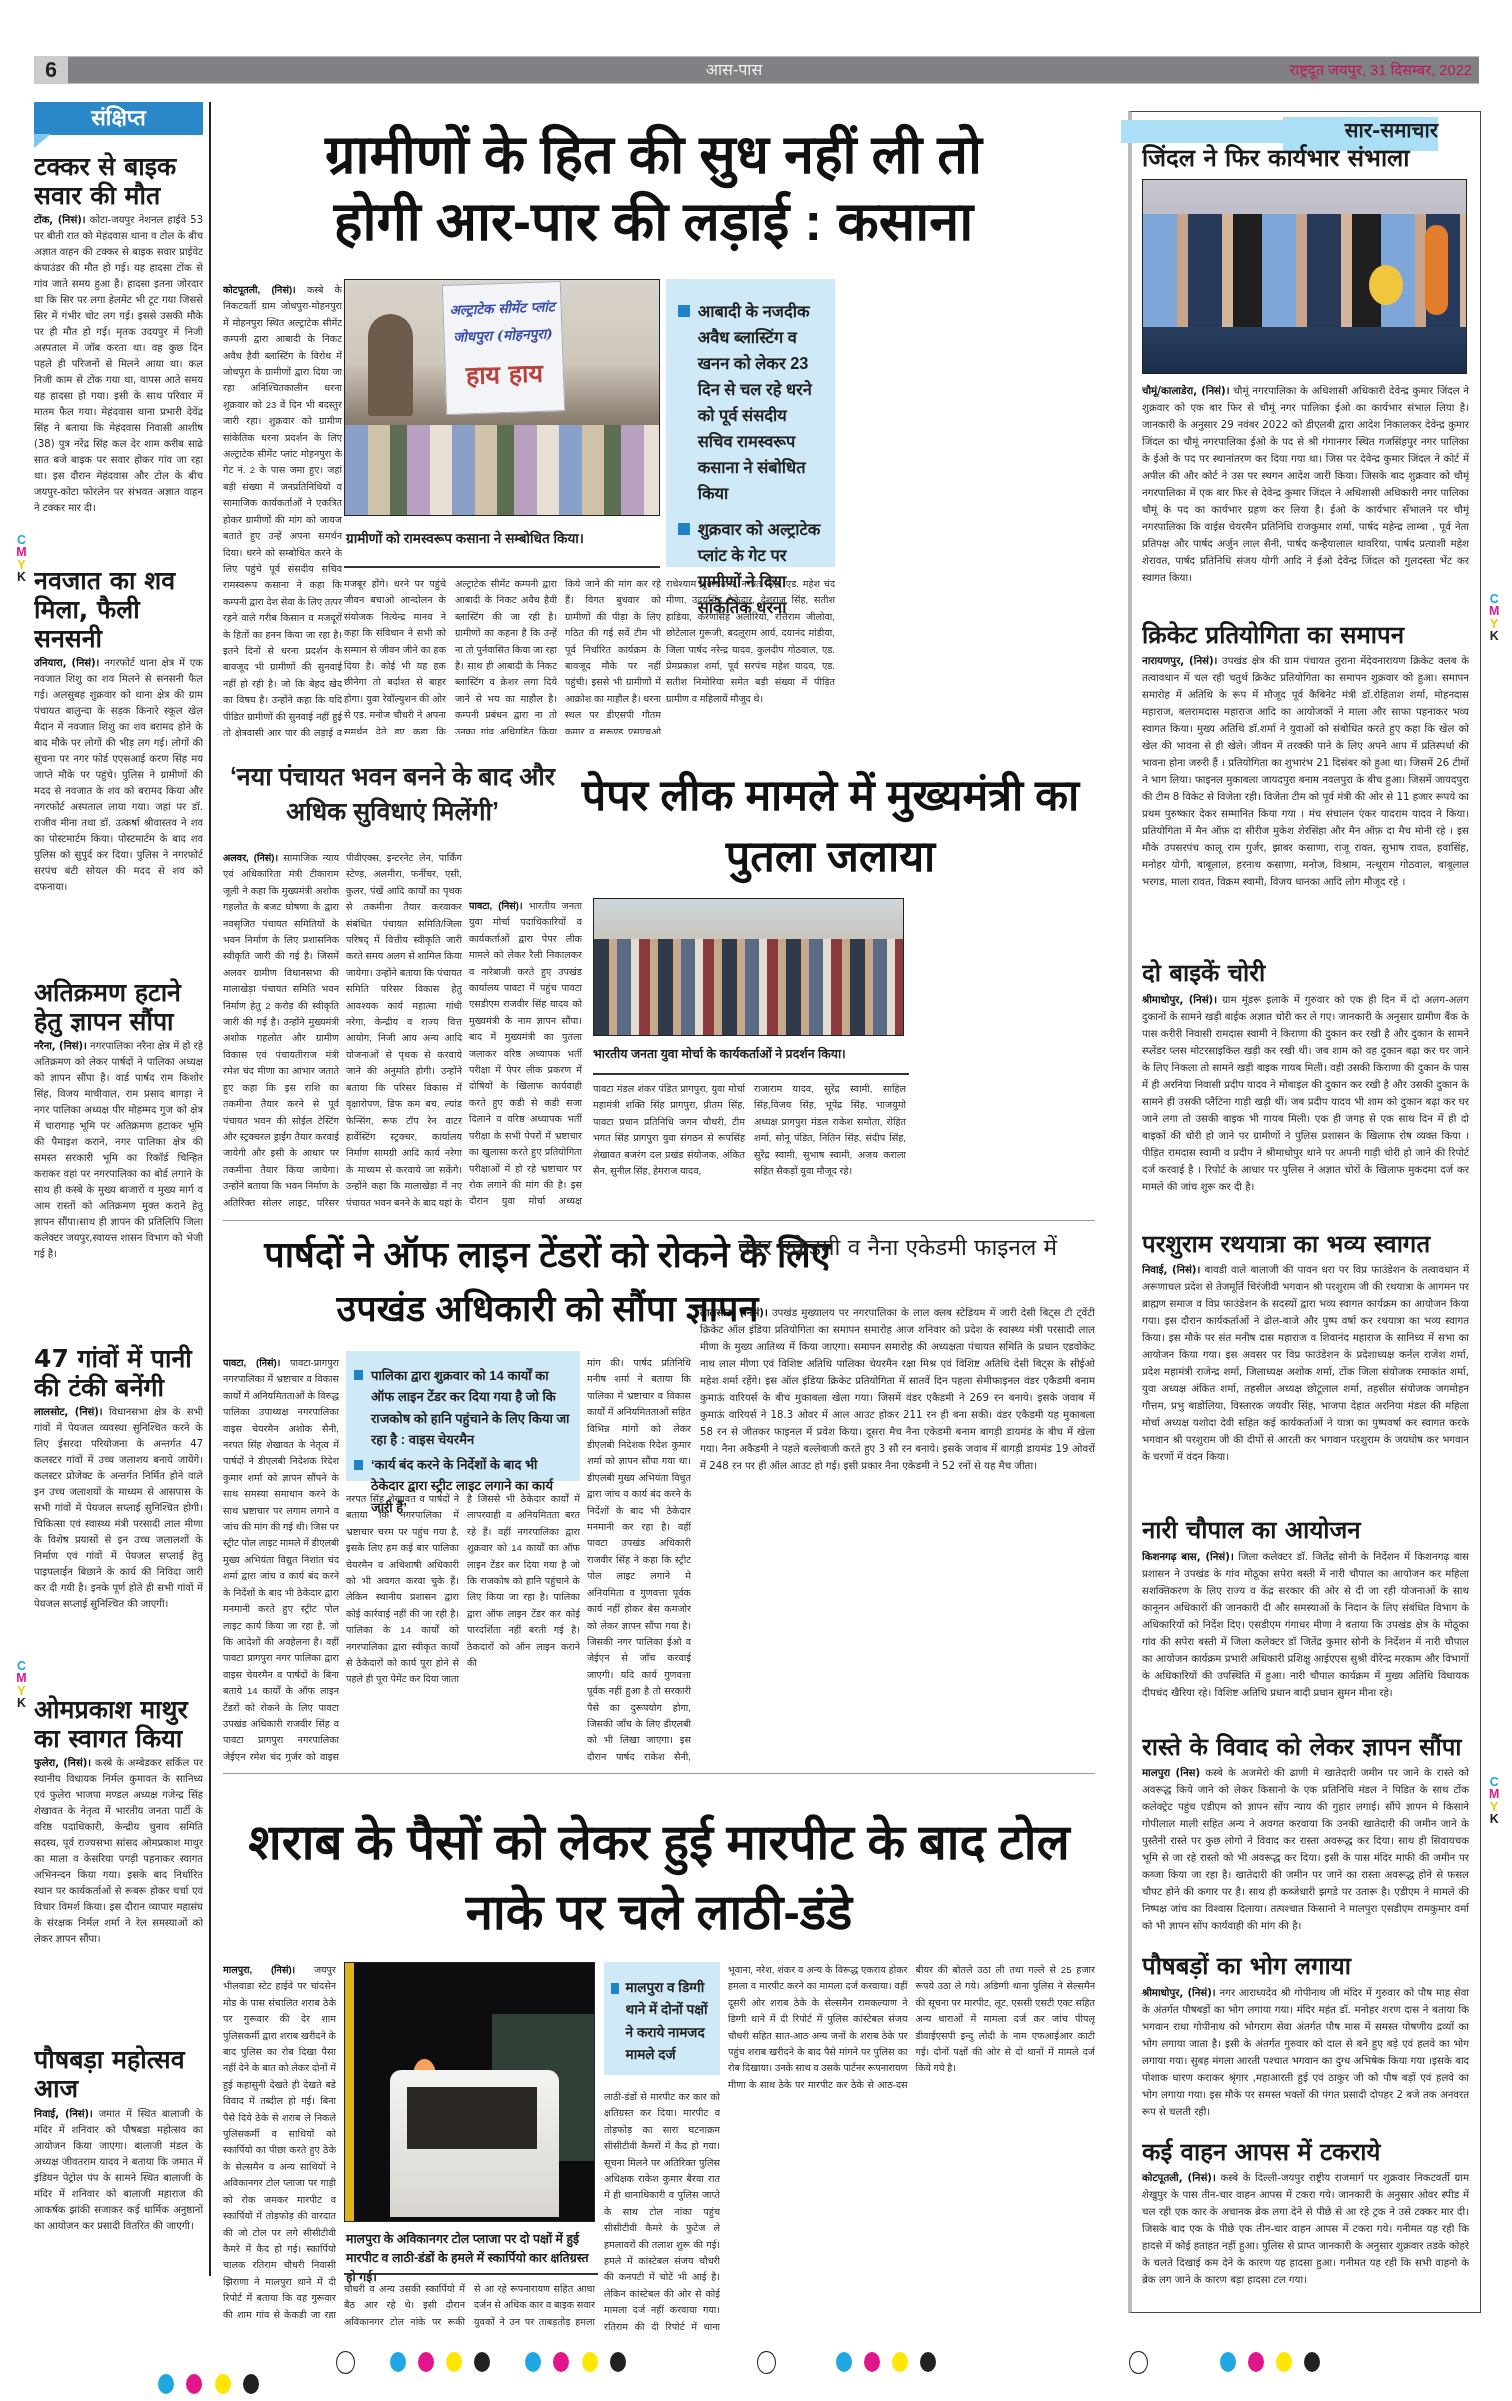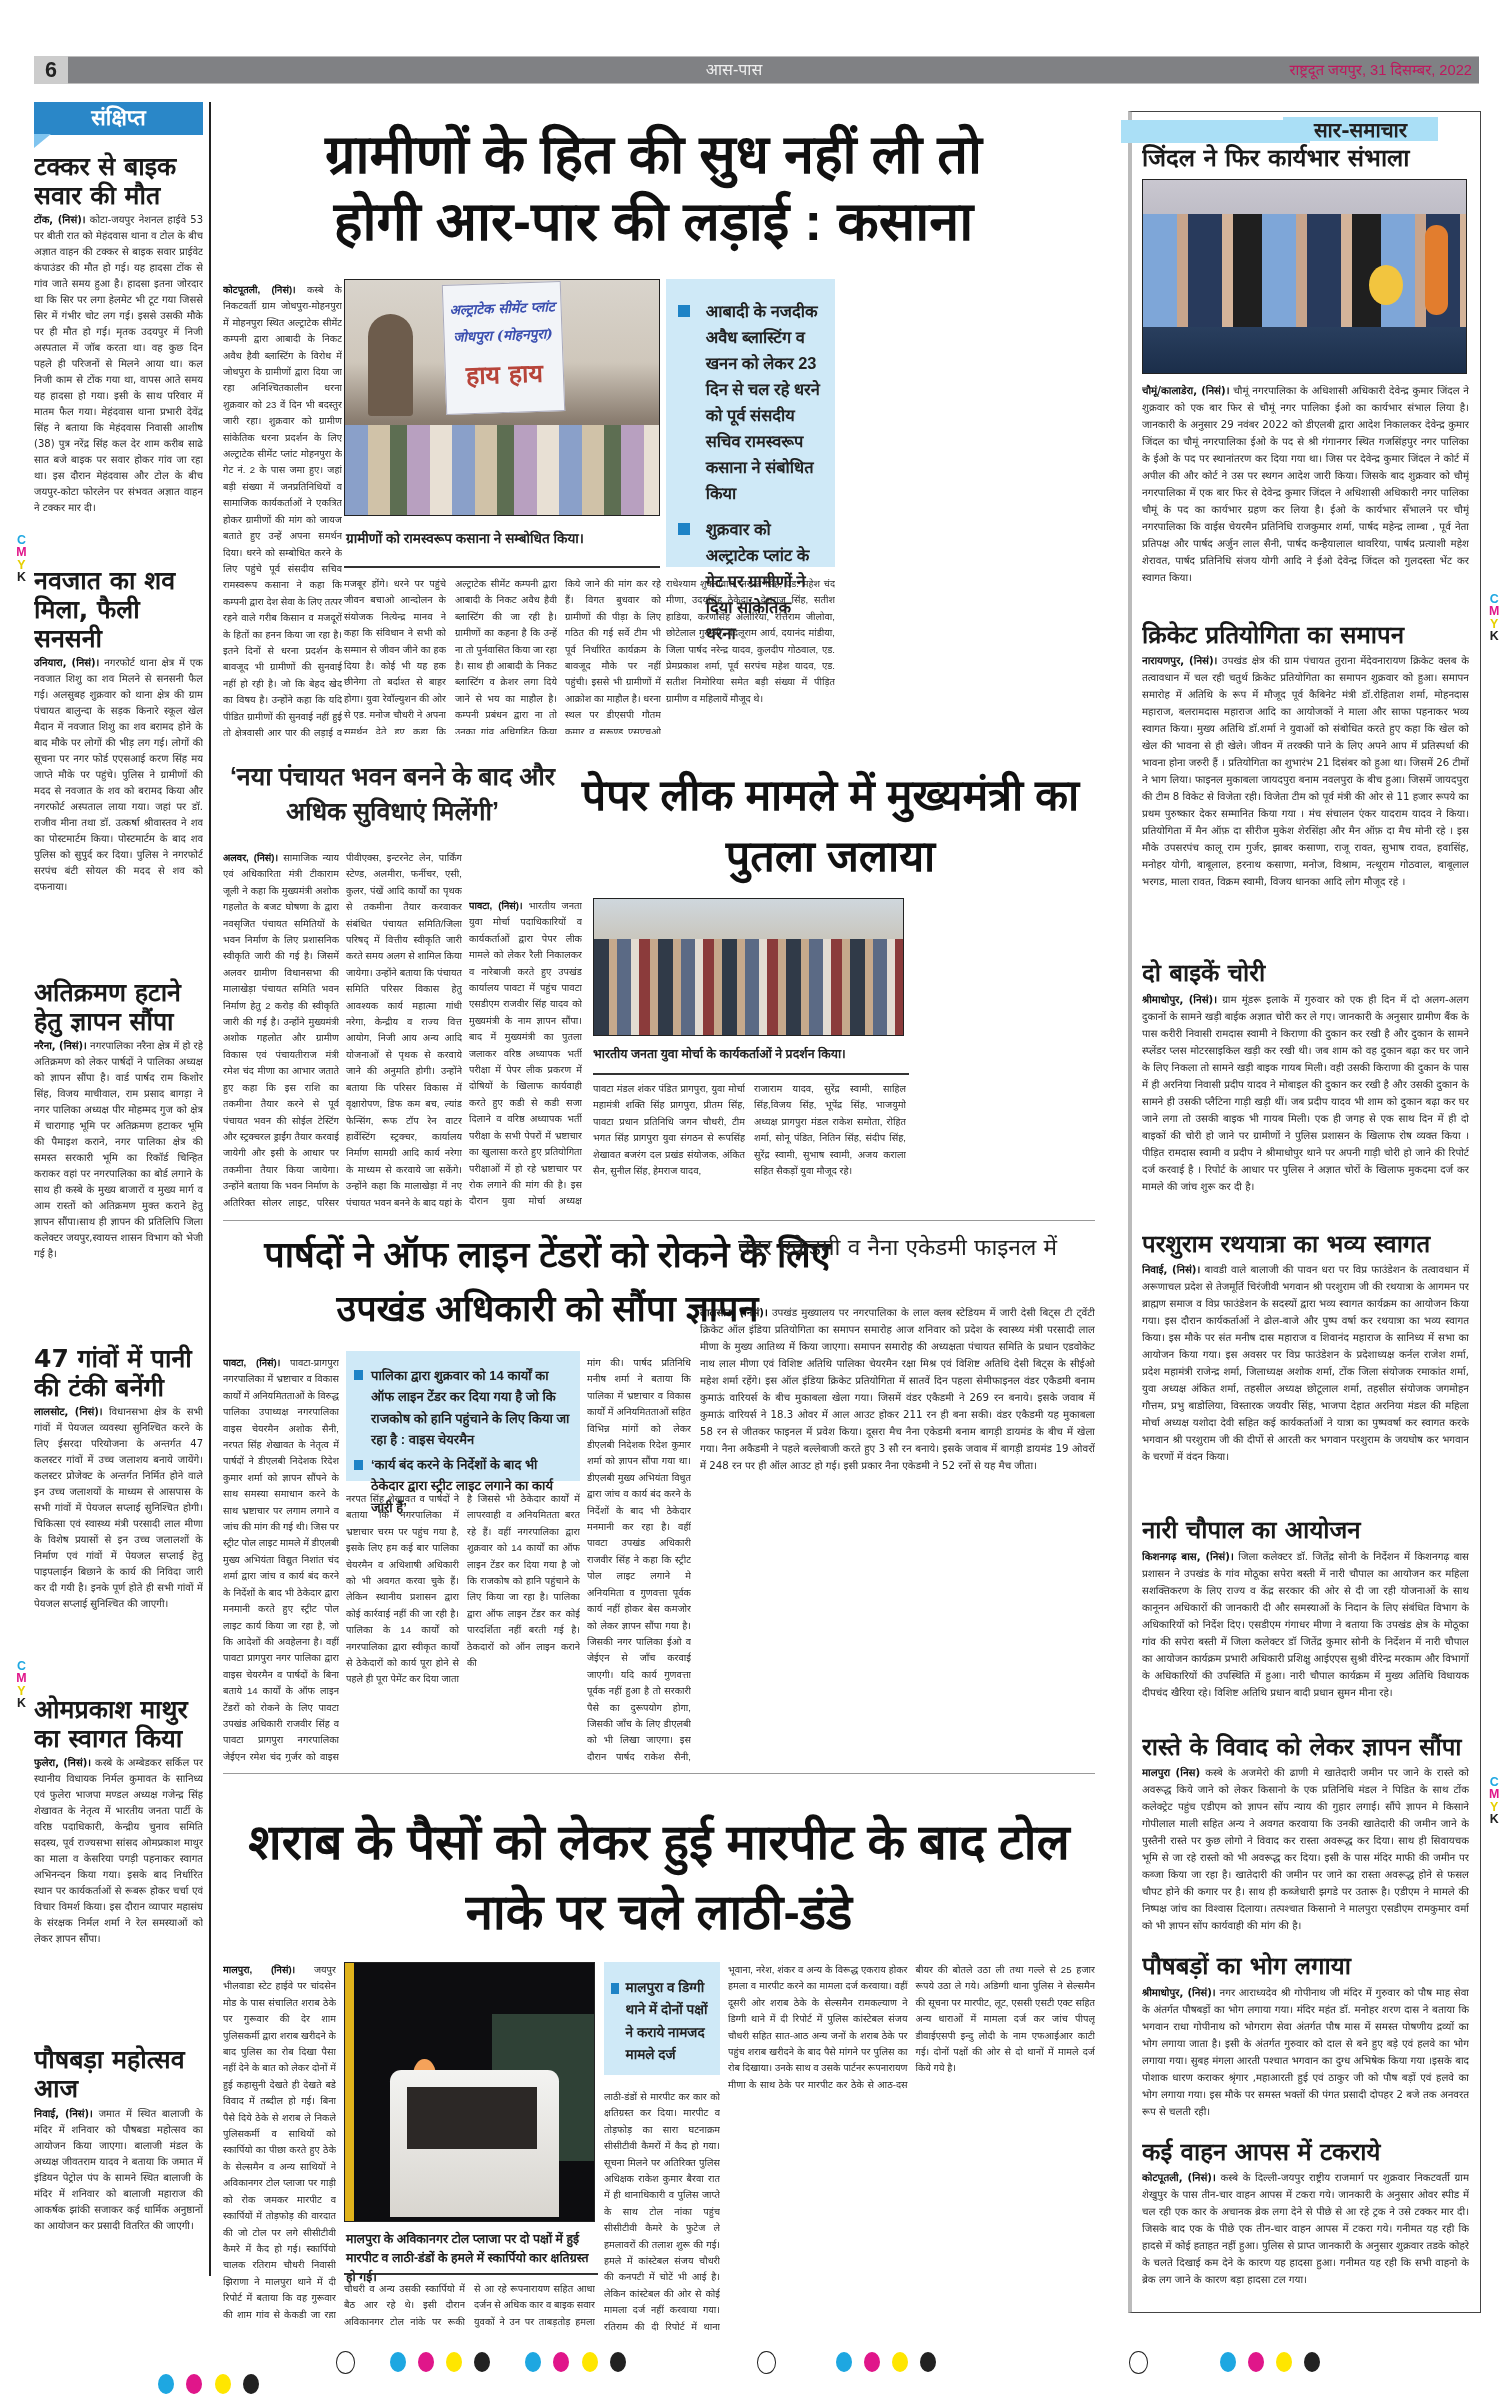"सार-समाचार" div.abs { height: 24px -> 34px; text-align: center -> right }
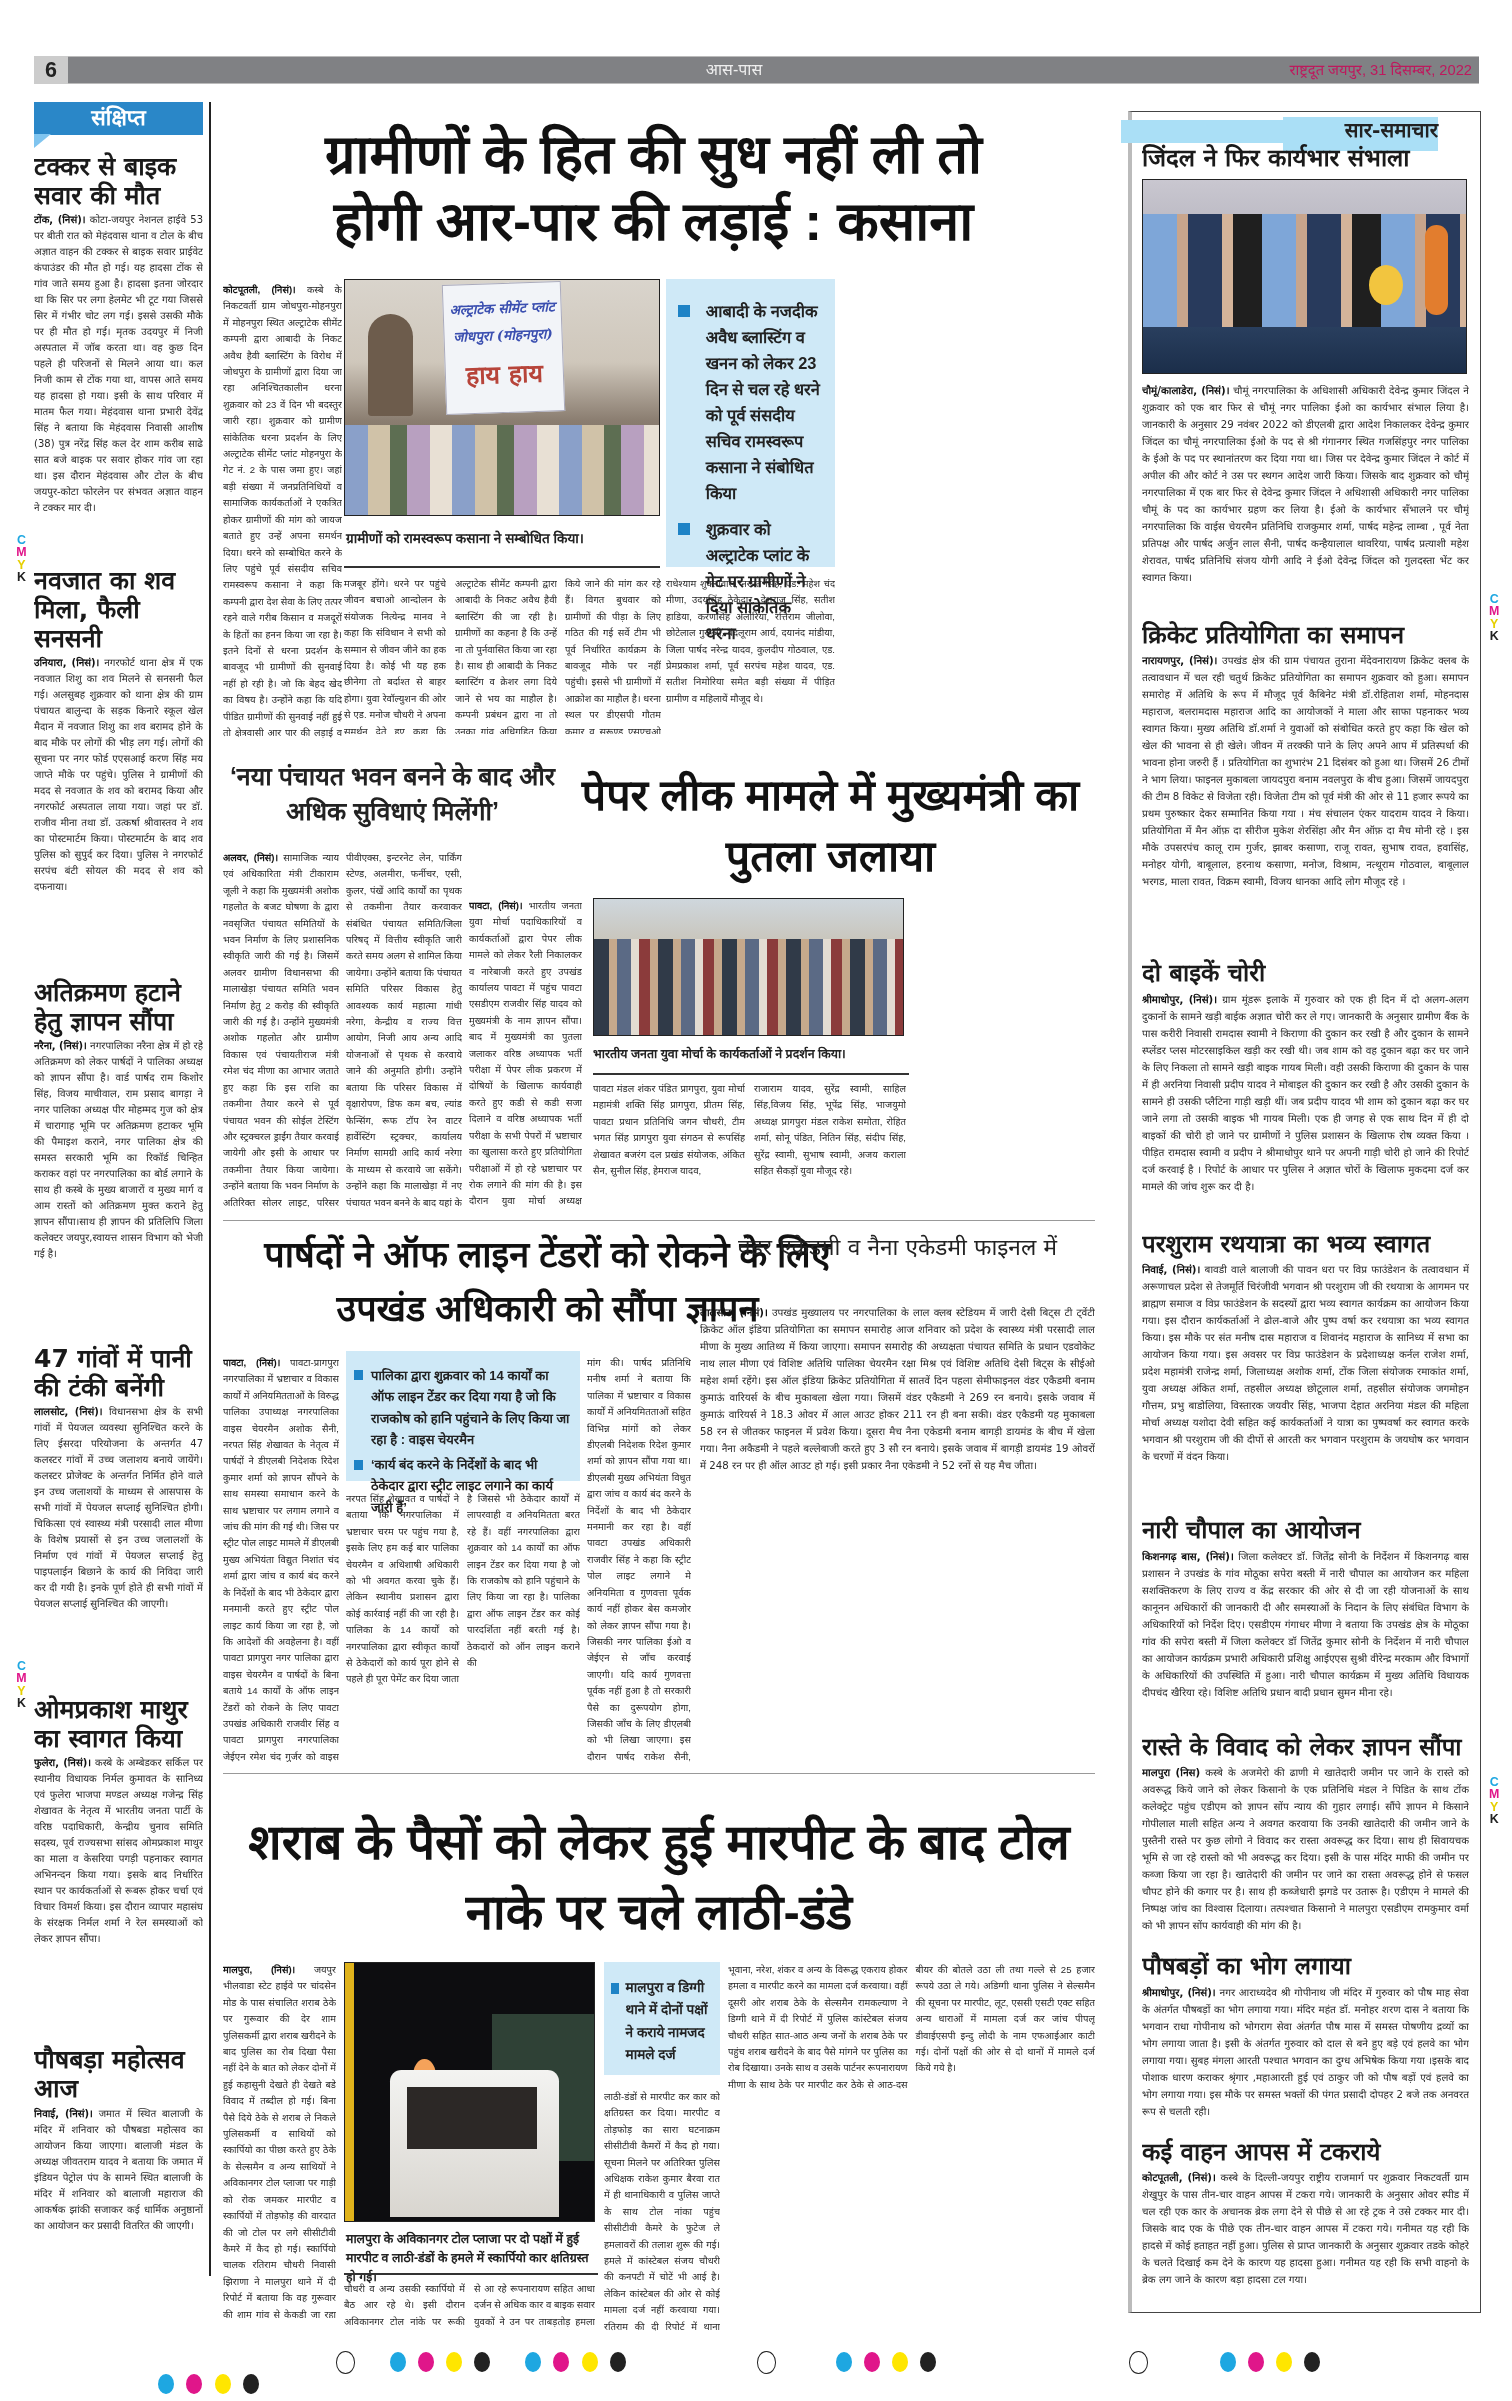"आबादी के नजदीक अवैध ब्लास्टिंग" .hlbox .item { gap: 16px -> 8px }
